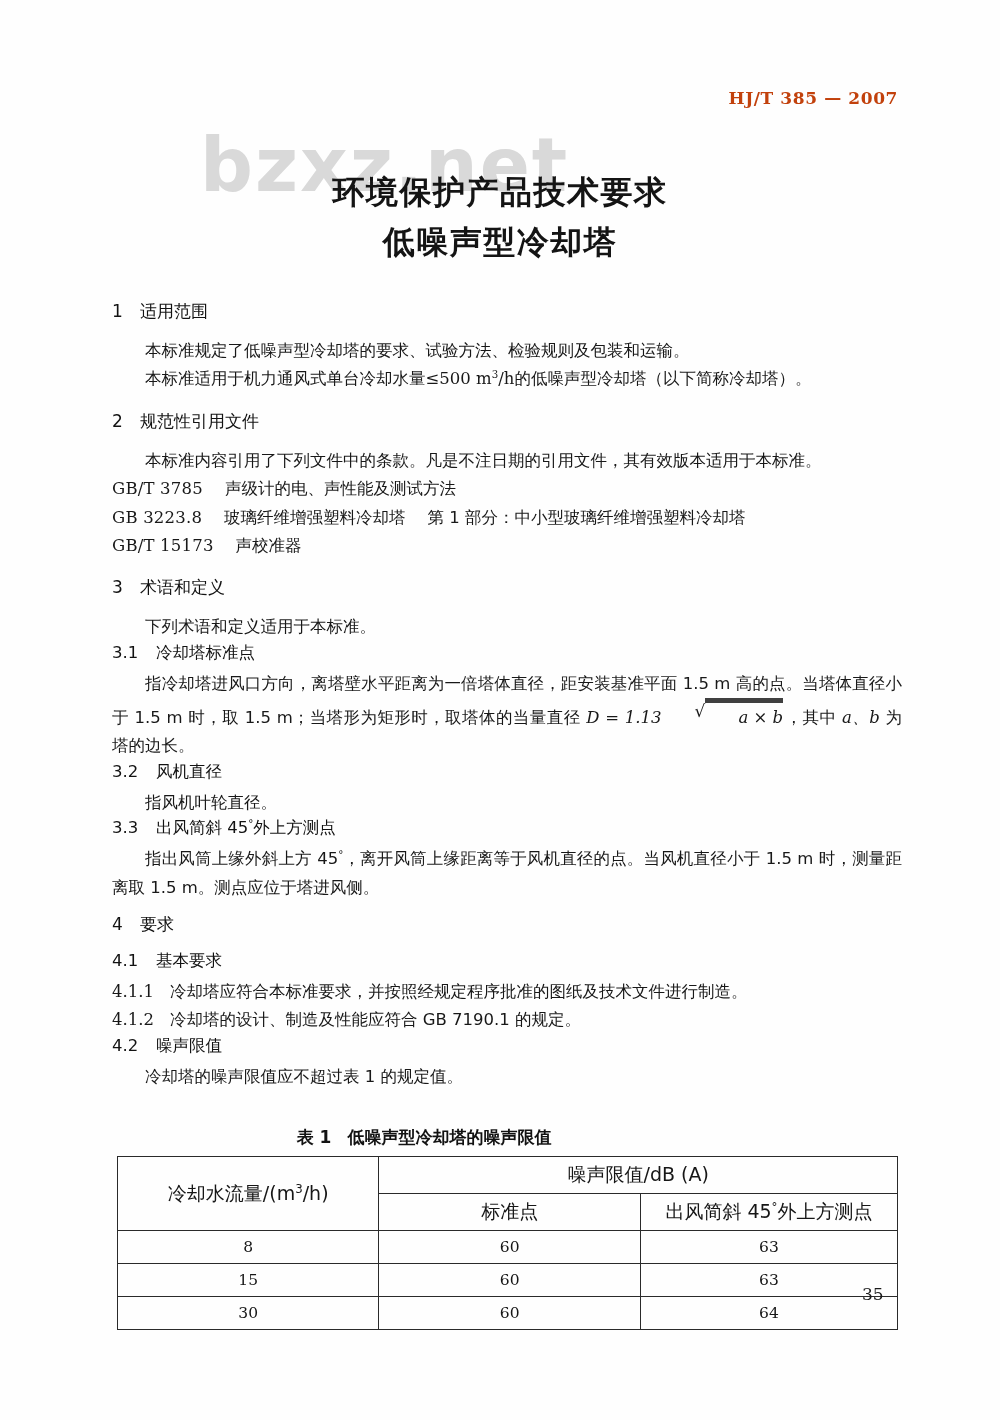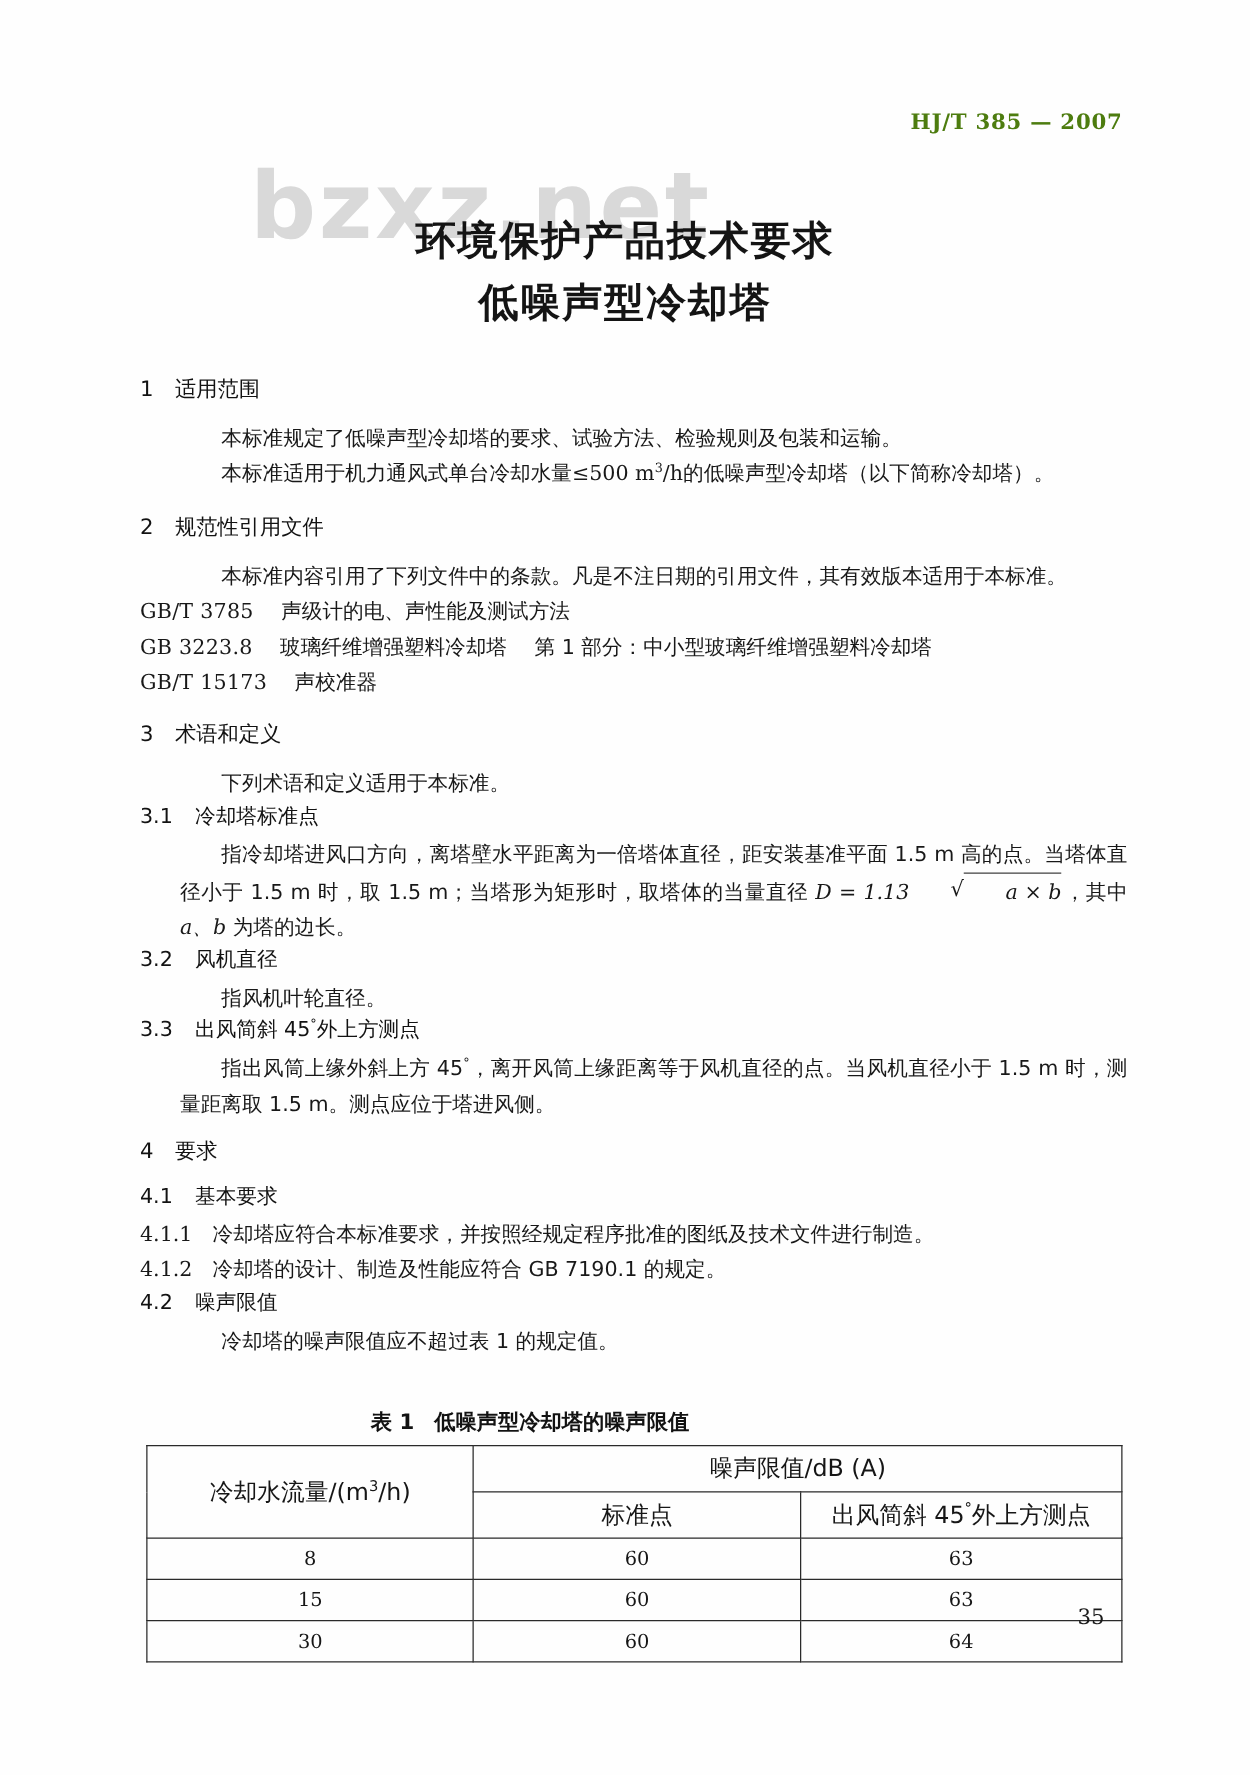"HJ/T 385 — 2007" .doc-header { color: #4d7c0f -> #c2410c }
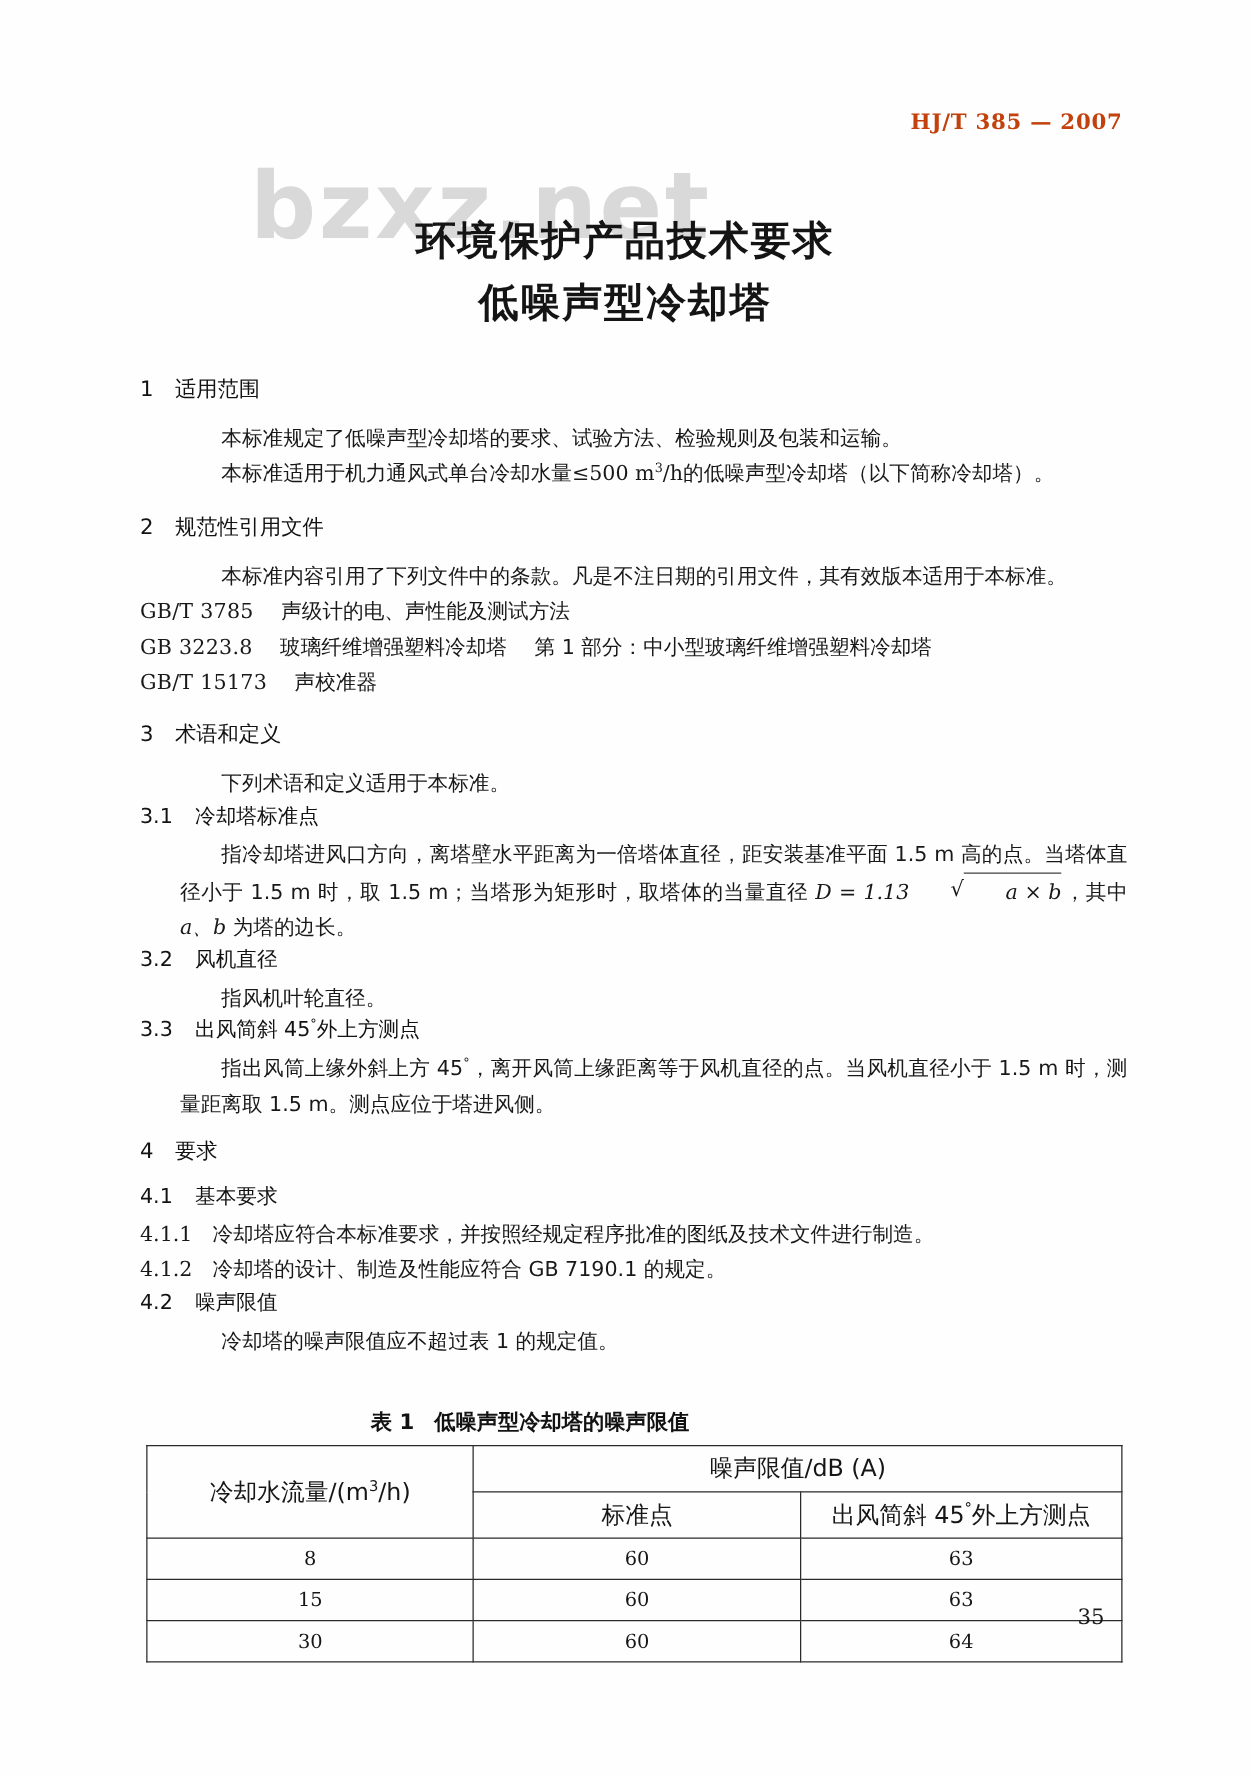"本标准规定了低噪声型冷却塔的要求、试验方法、检验规则及包装和运输。" p.indent { margin-left: 32px -> none }
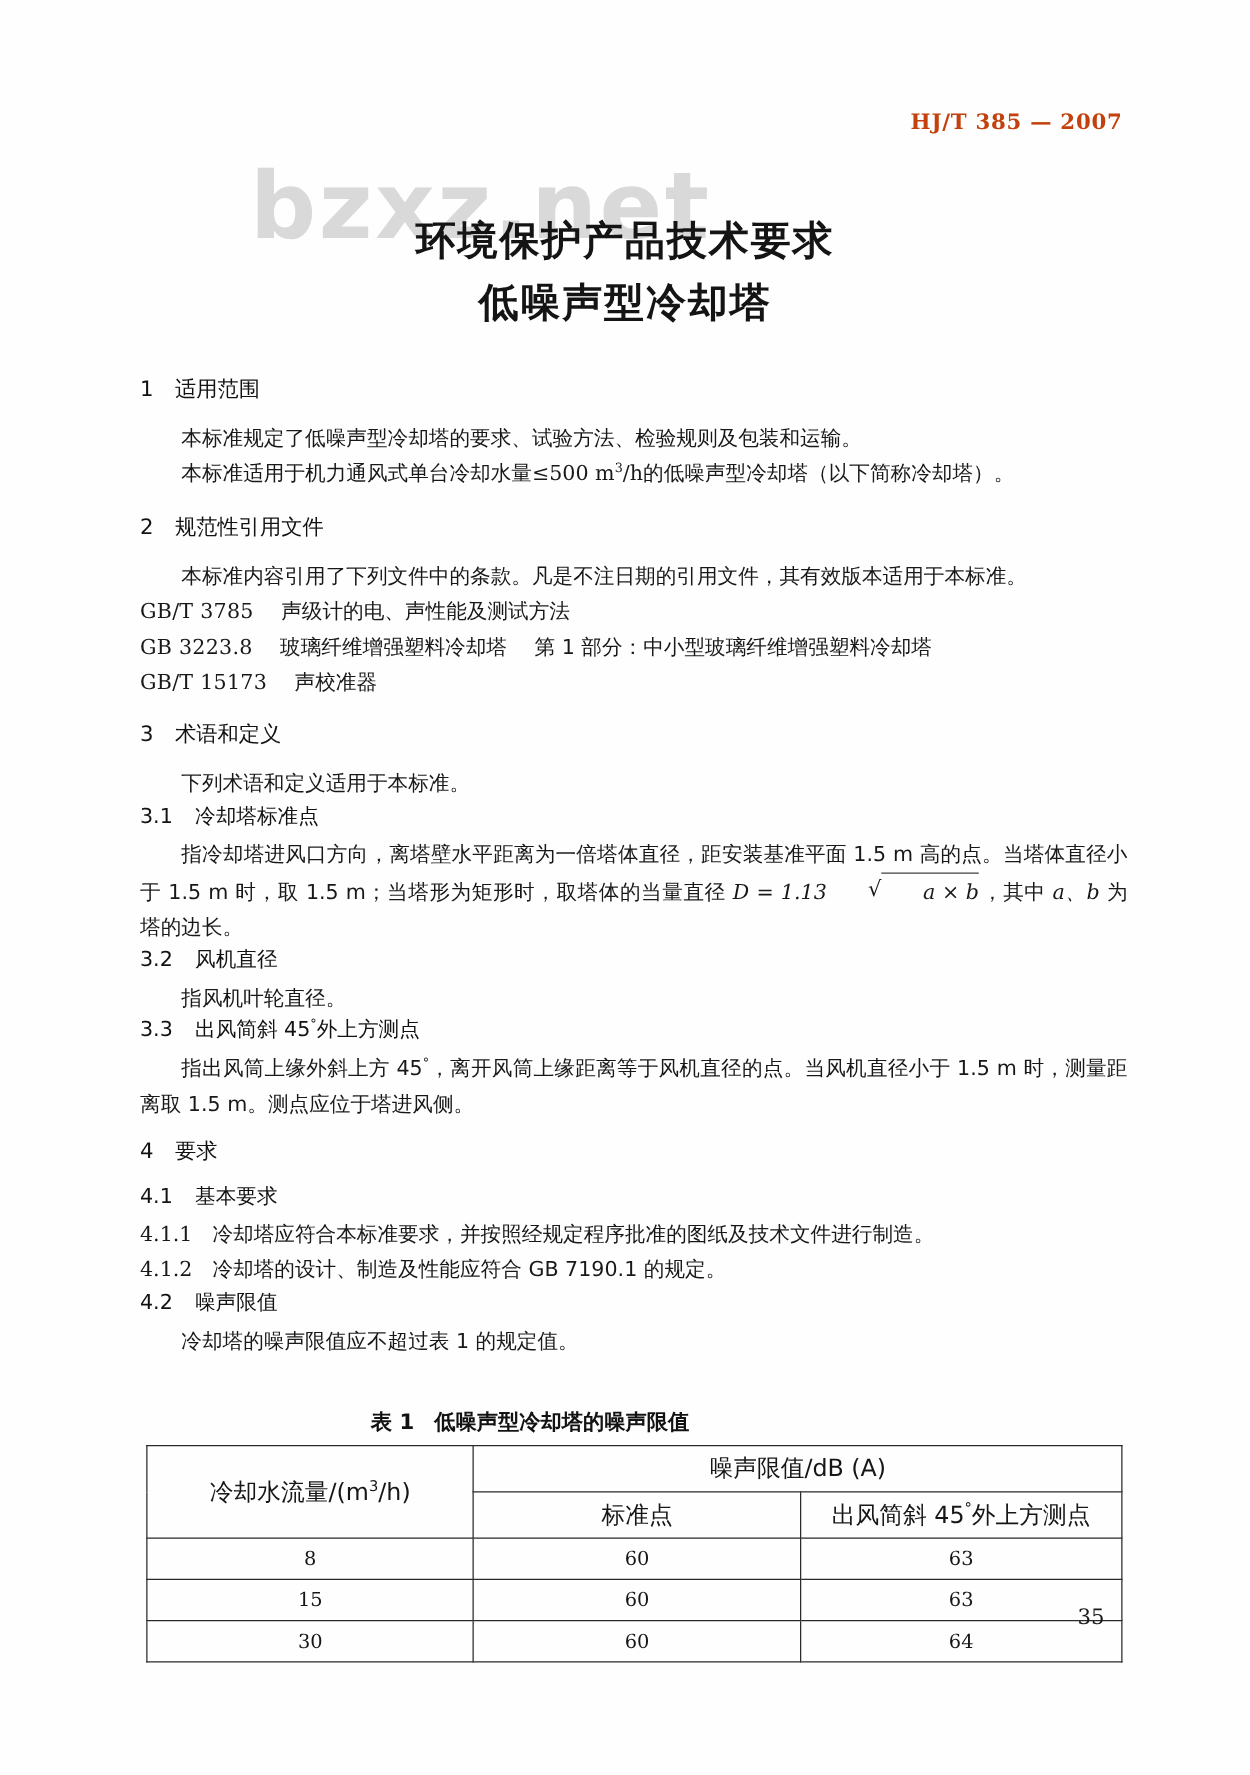"a × b" .radic .bar { border-top: 1px solid #404040 -> 5px solid #404040 }
